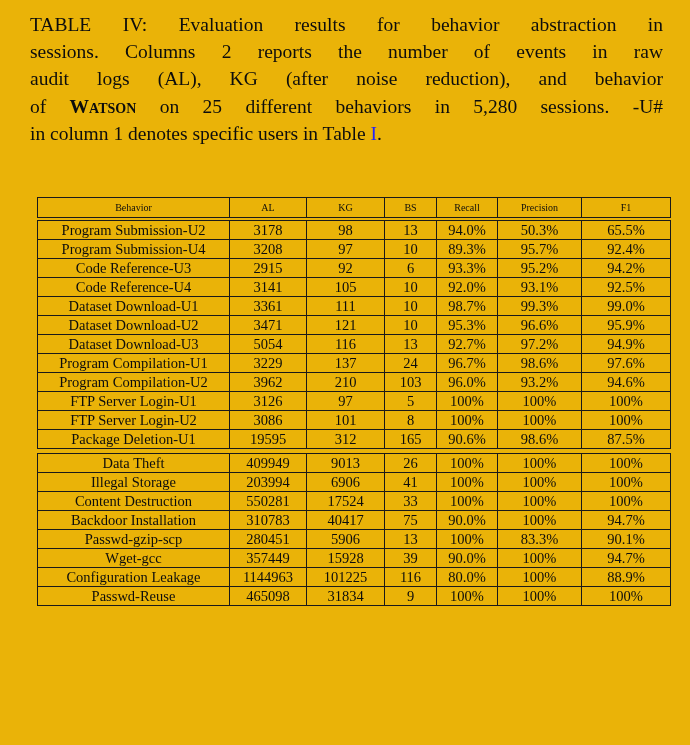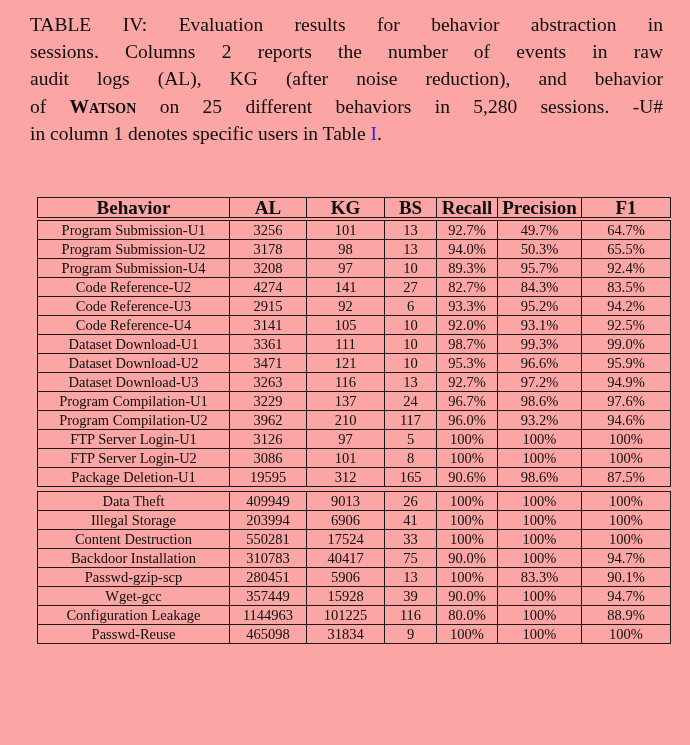"TABLE IV: Evaluation results for" .page { background: #fca5a5 -> #eab308 }
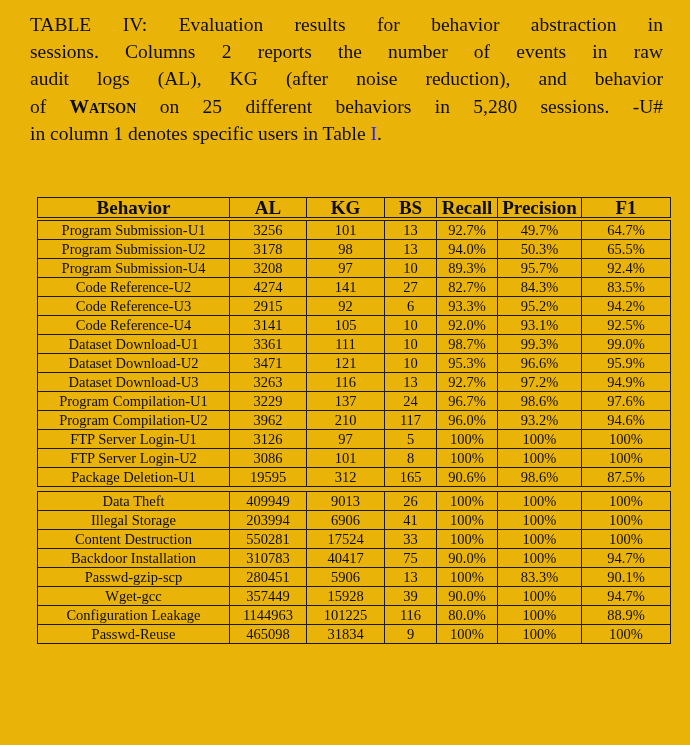"Behavior" .tbl th { font-size: 19px -> 10px; font-weight: bold -> normal }
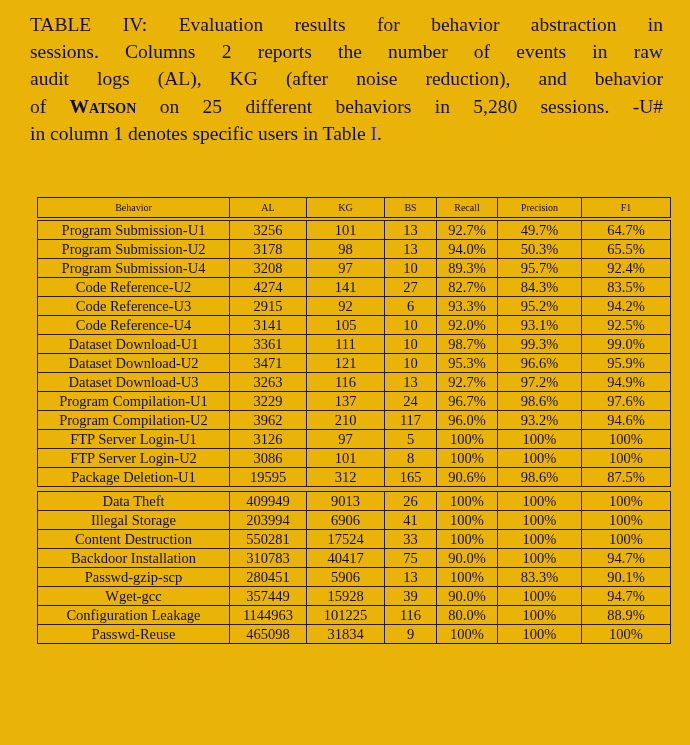"Program Submission-U1" tr { html: <tr> <td>Program Submission-U1</td> <td>3256</td> <td>101</td> <td>13</td> <td>92.7%</td> <td>49.7%</td> <td>64.7%</td> </tr> -> none }
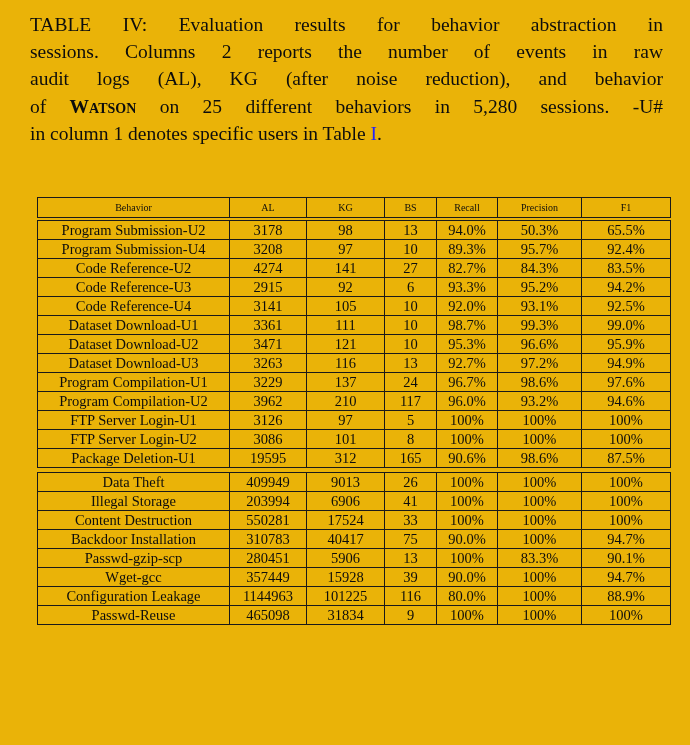"Code Reference-U2" tr { html: <tr> <td>Code Reference-U2</td> <td>4274</td> <td>141</td> <td>27</td> <td>82.7%</td> <td>84.3%</td> <td>83.5%</td> </tr> -> none }
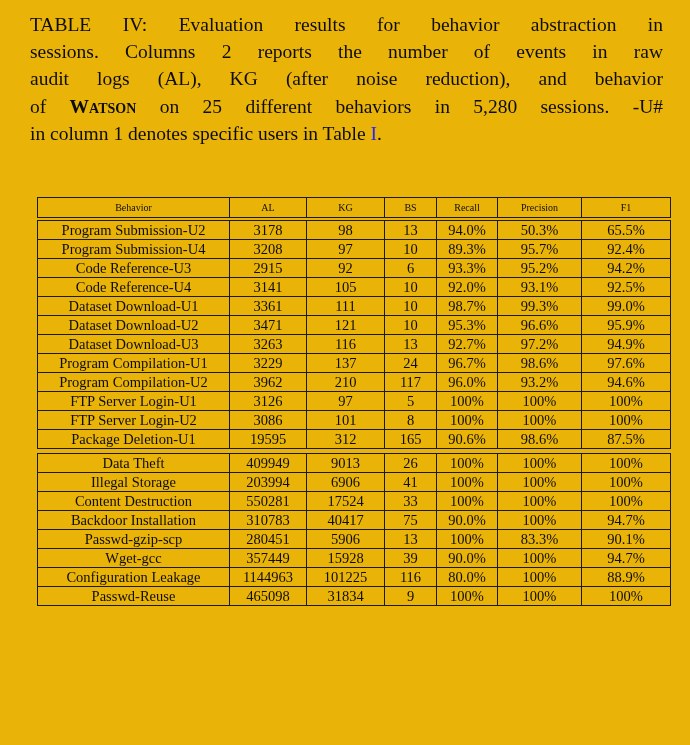"3263" td { text: 3263 -> 5054 }
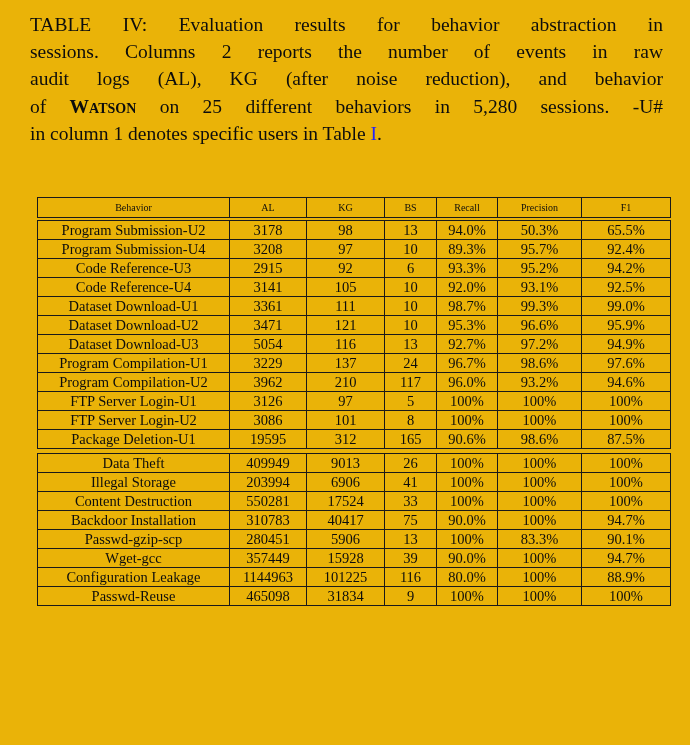"117" td { text: 117 -> 103 }
